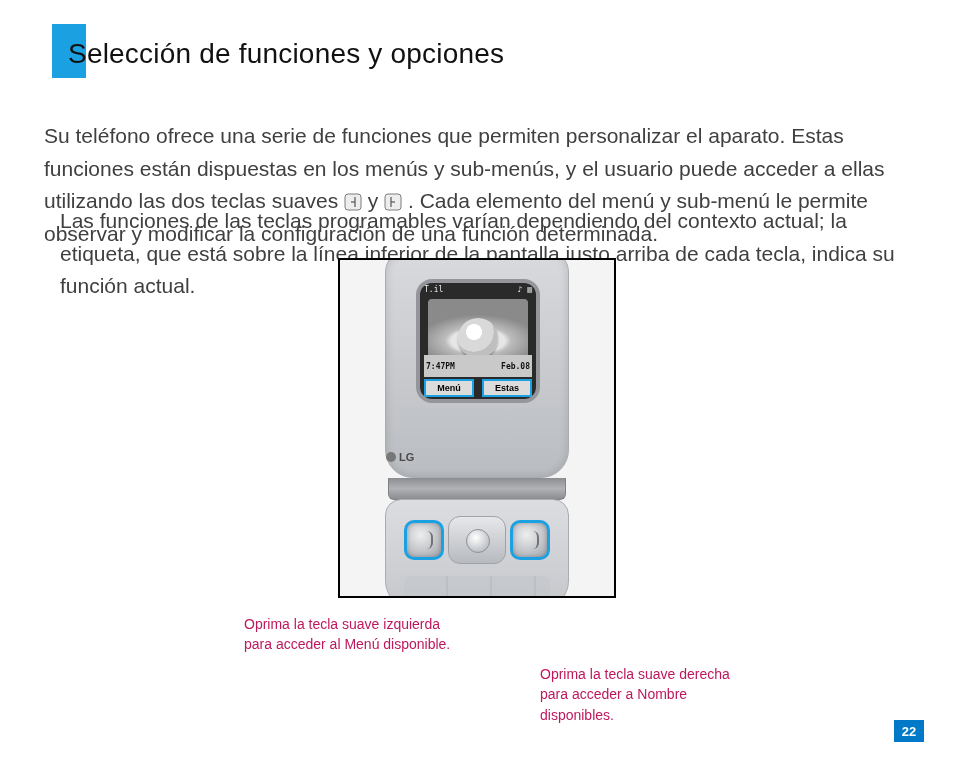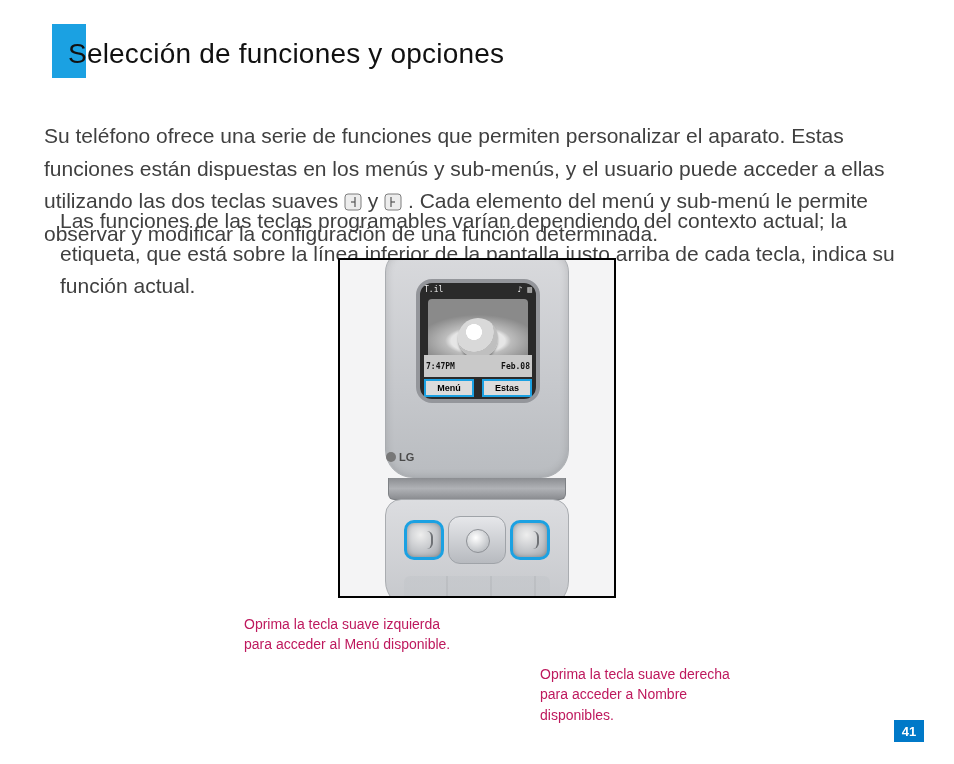"41" div.page-num-box { text: 41 -> 22 }
